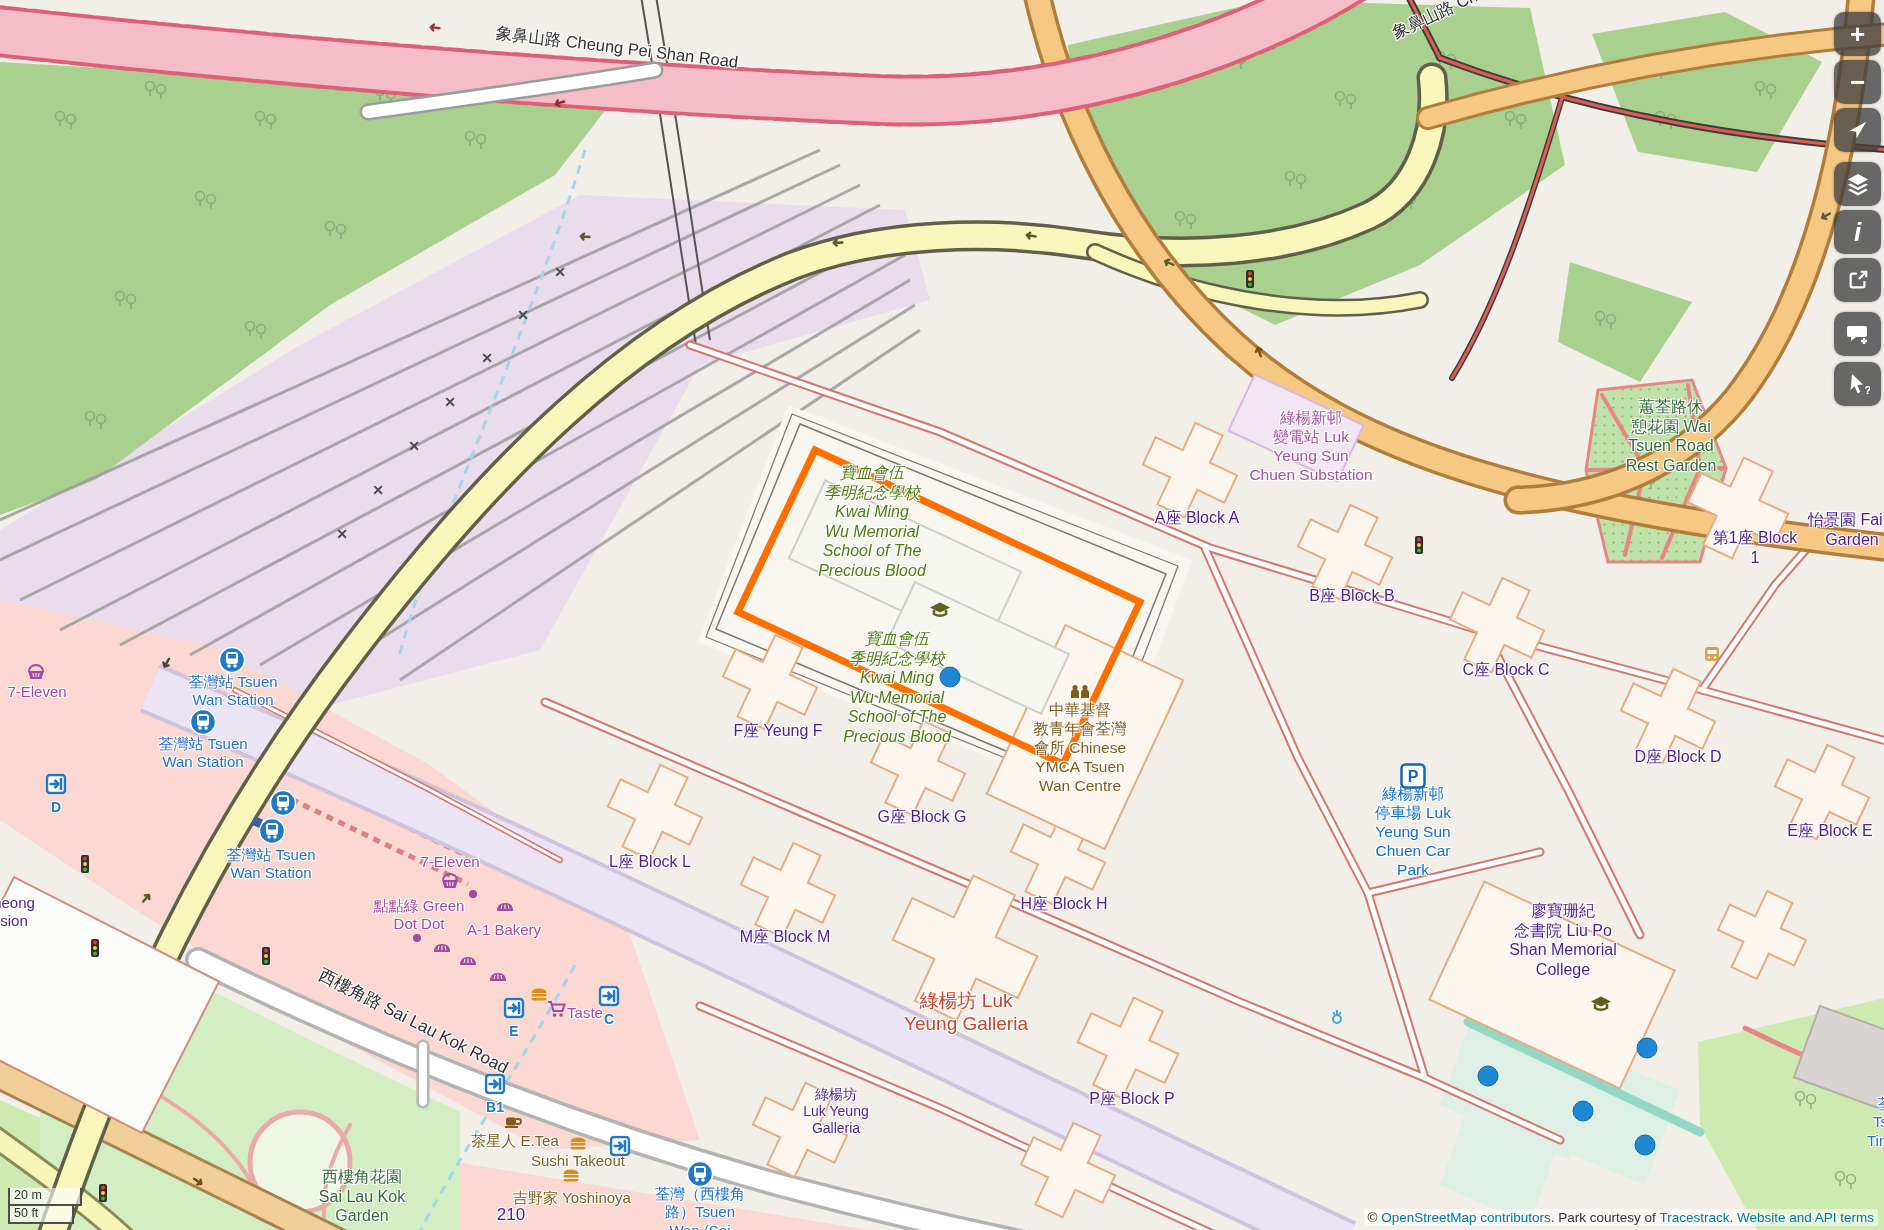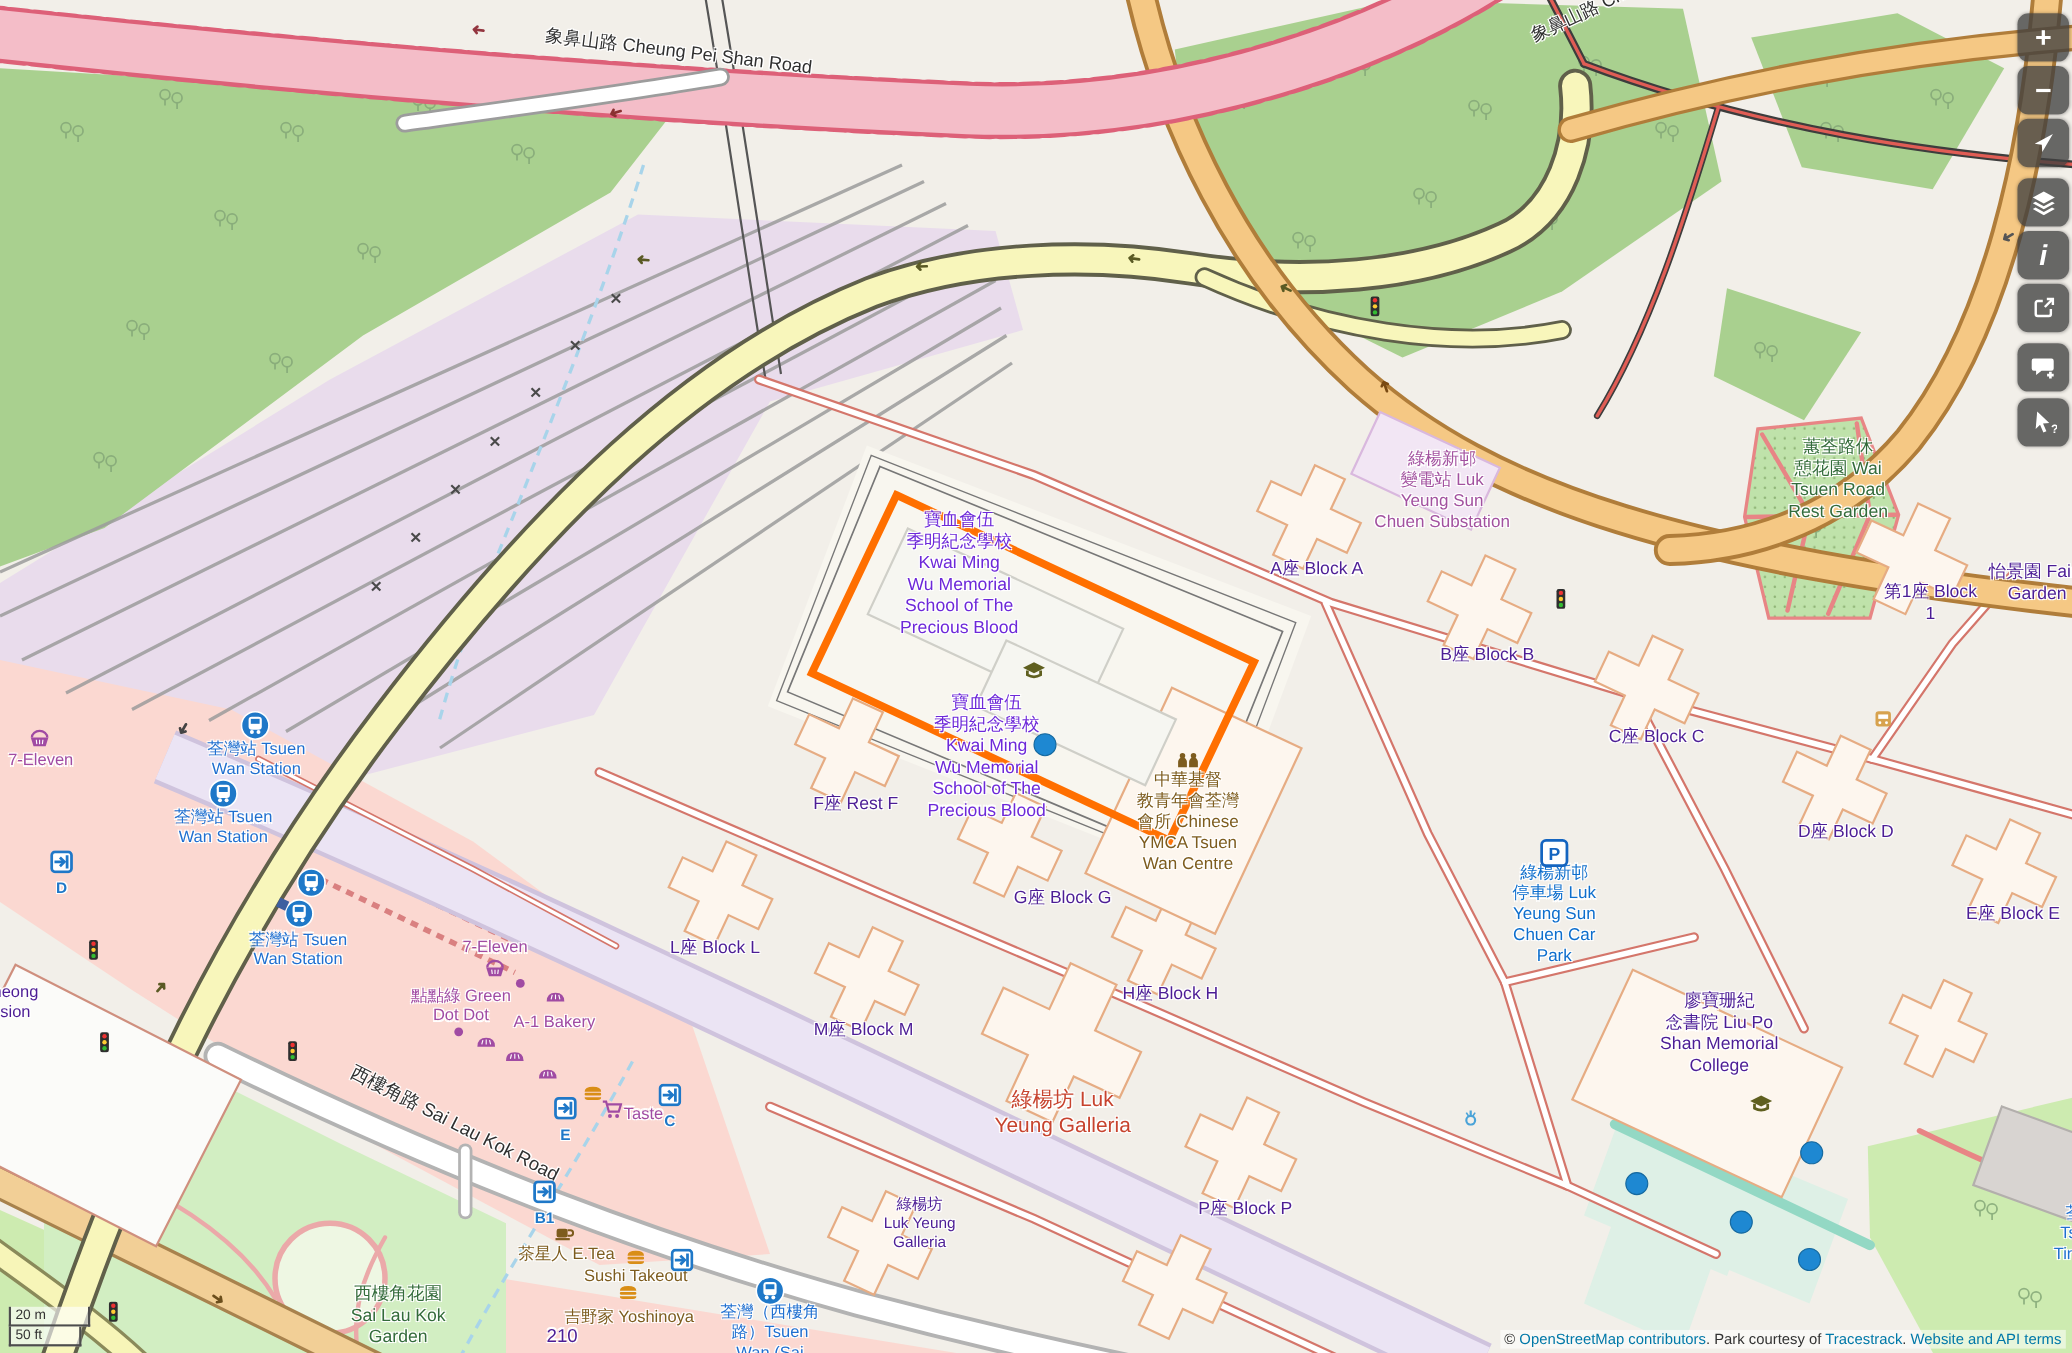"寶血會伍" .school { color: #6d28d9 -> #4d7c0f; font-style: none -> italic }
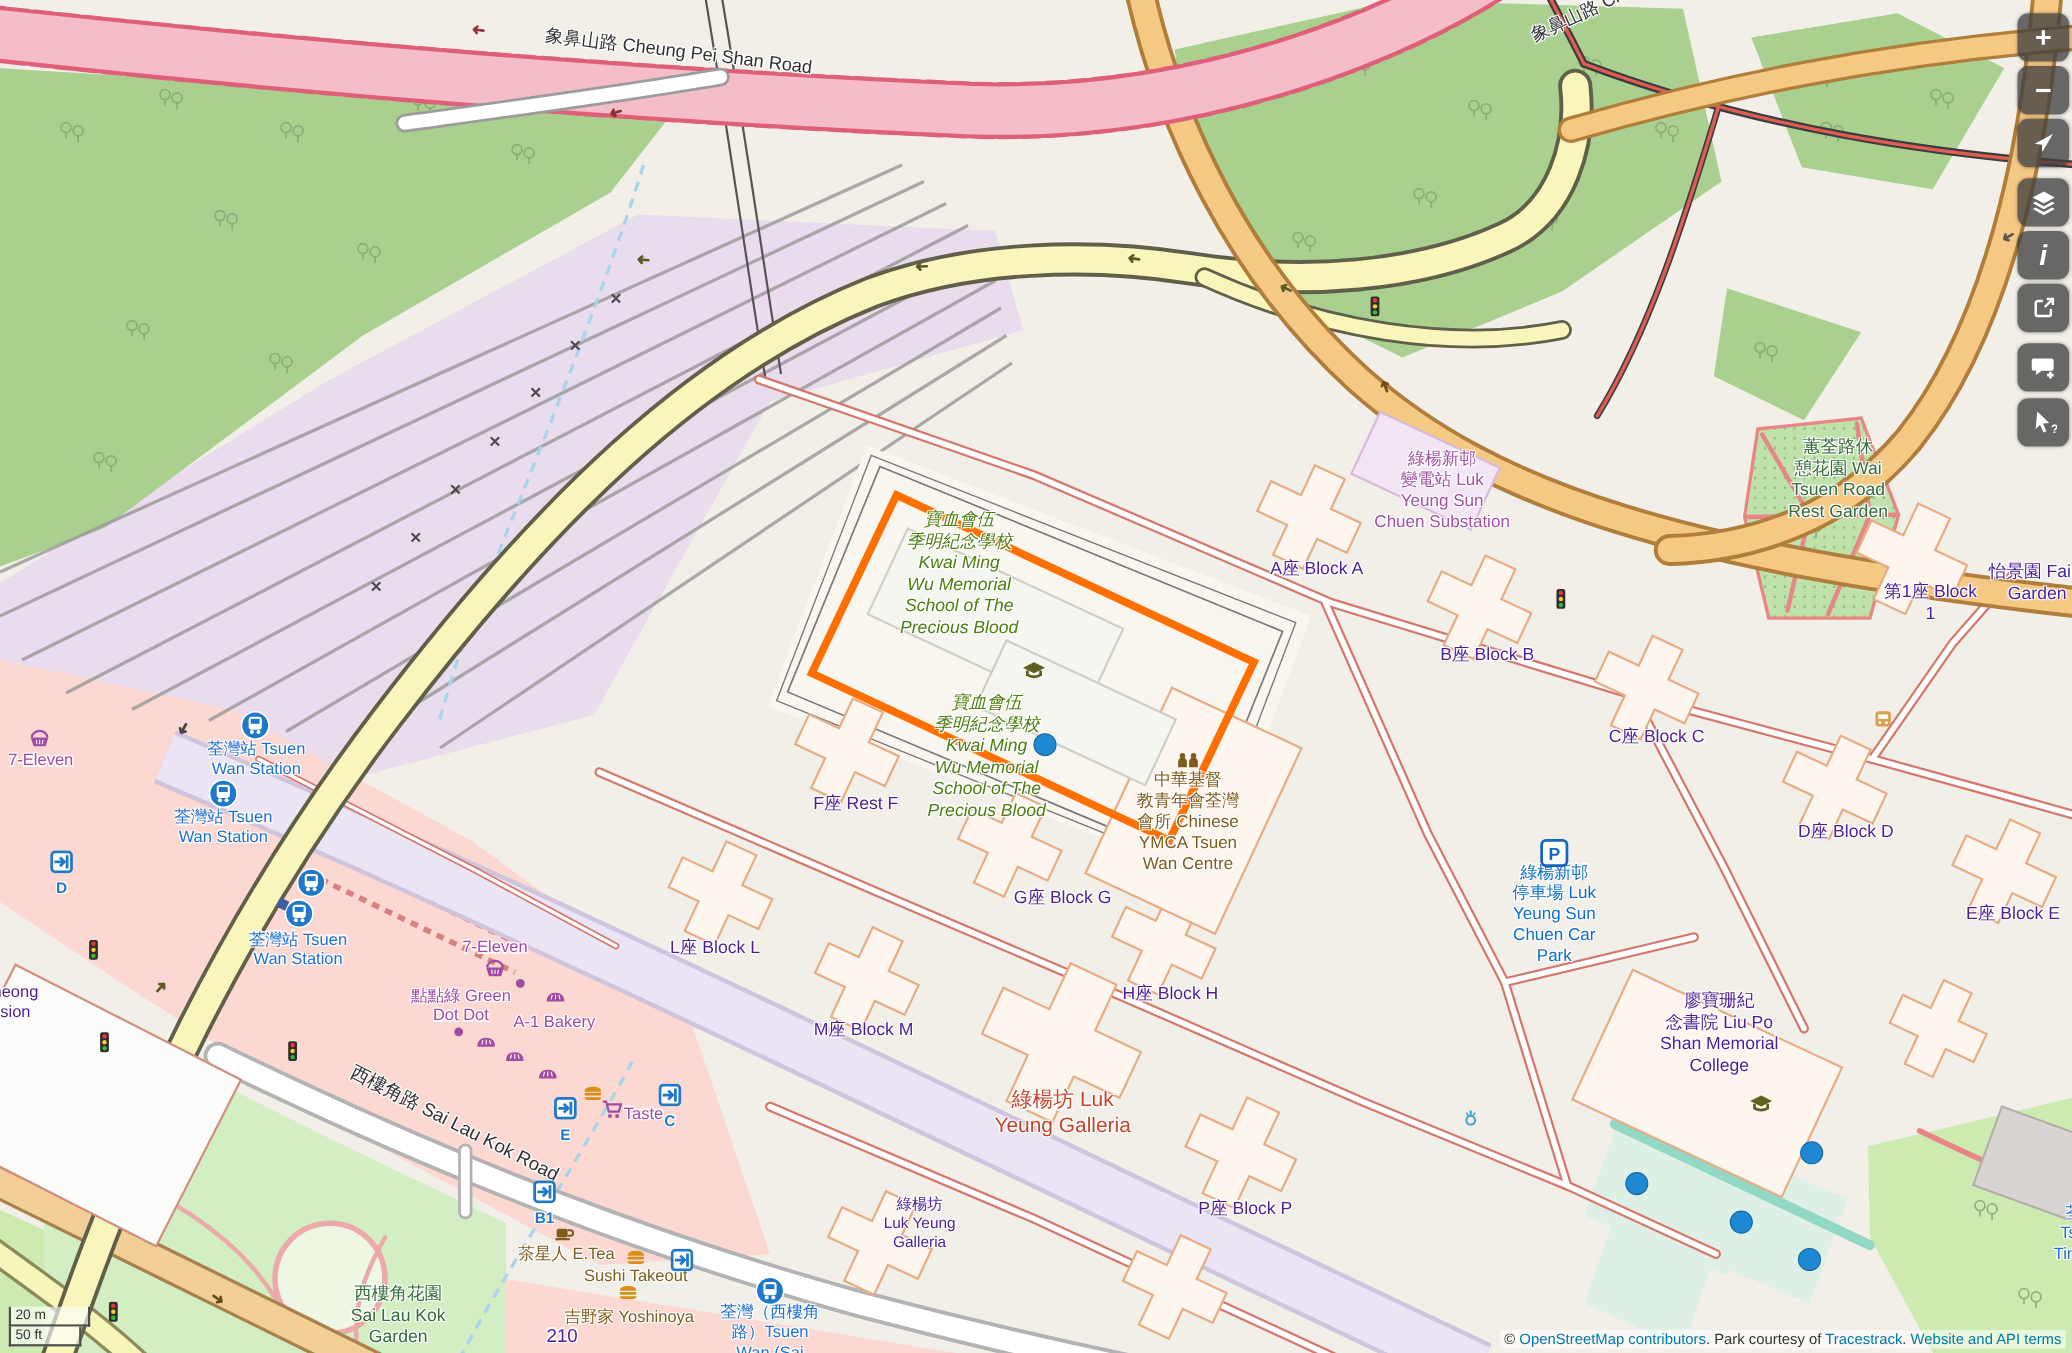"F座 Rest F" div.map-label { text: Rest -> Yeung }
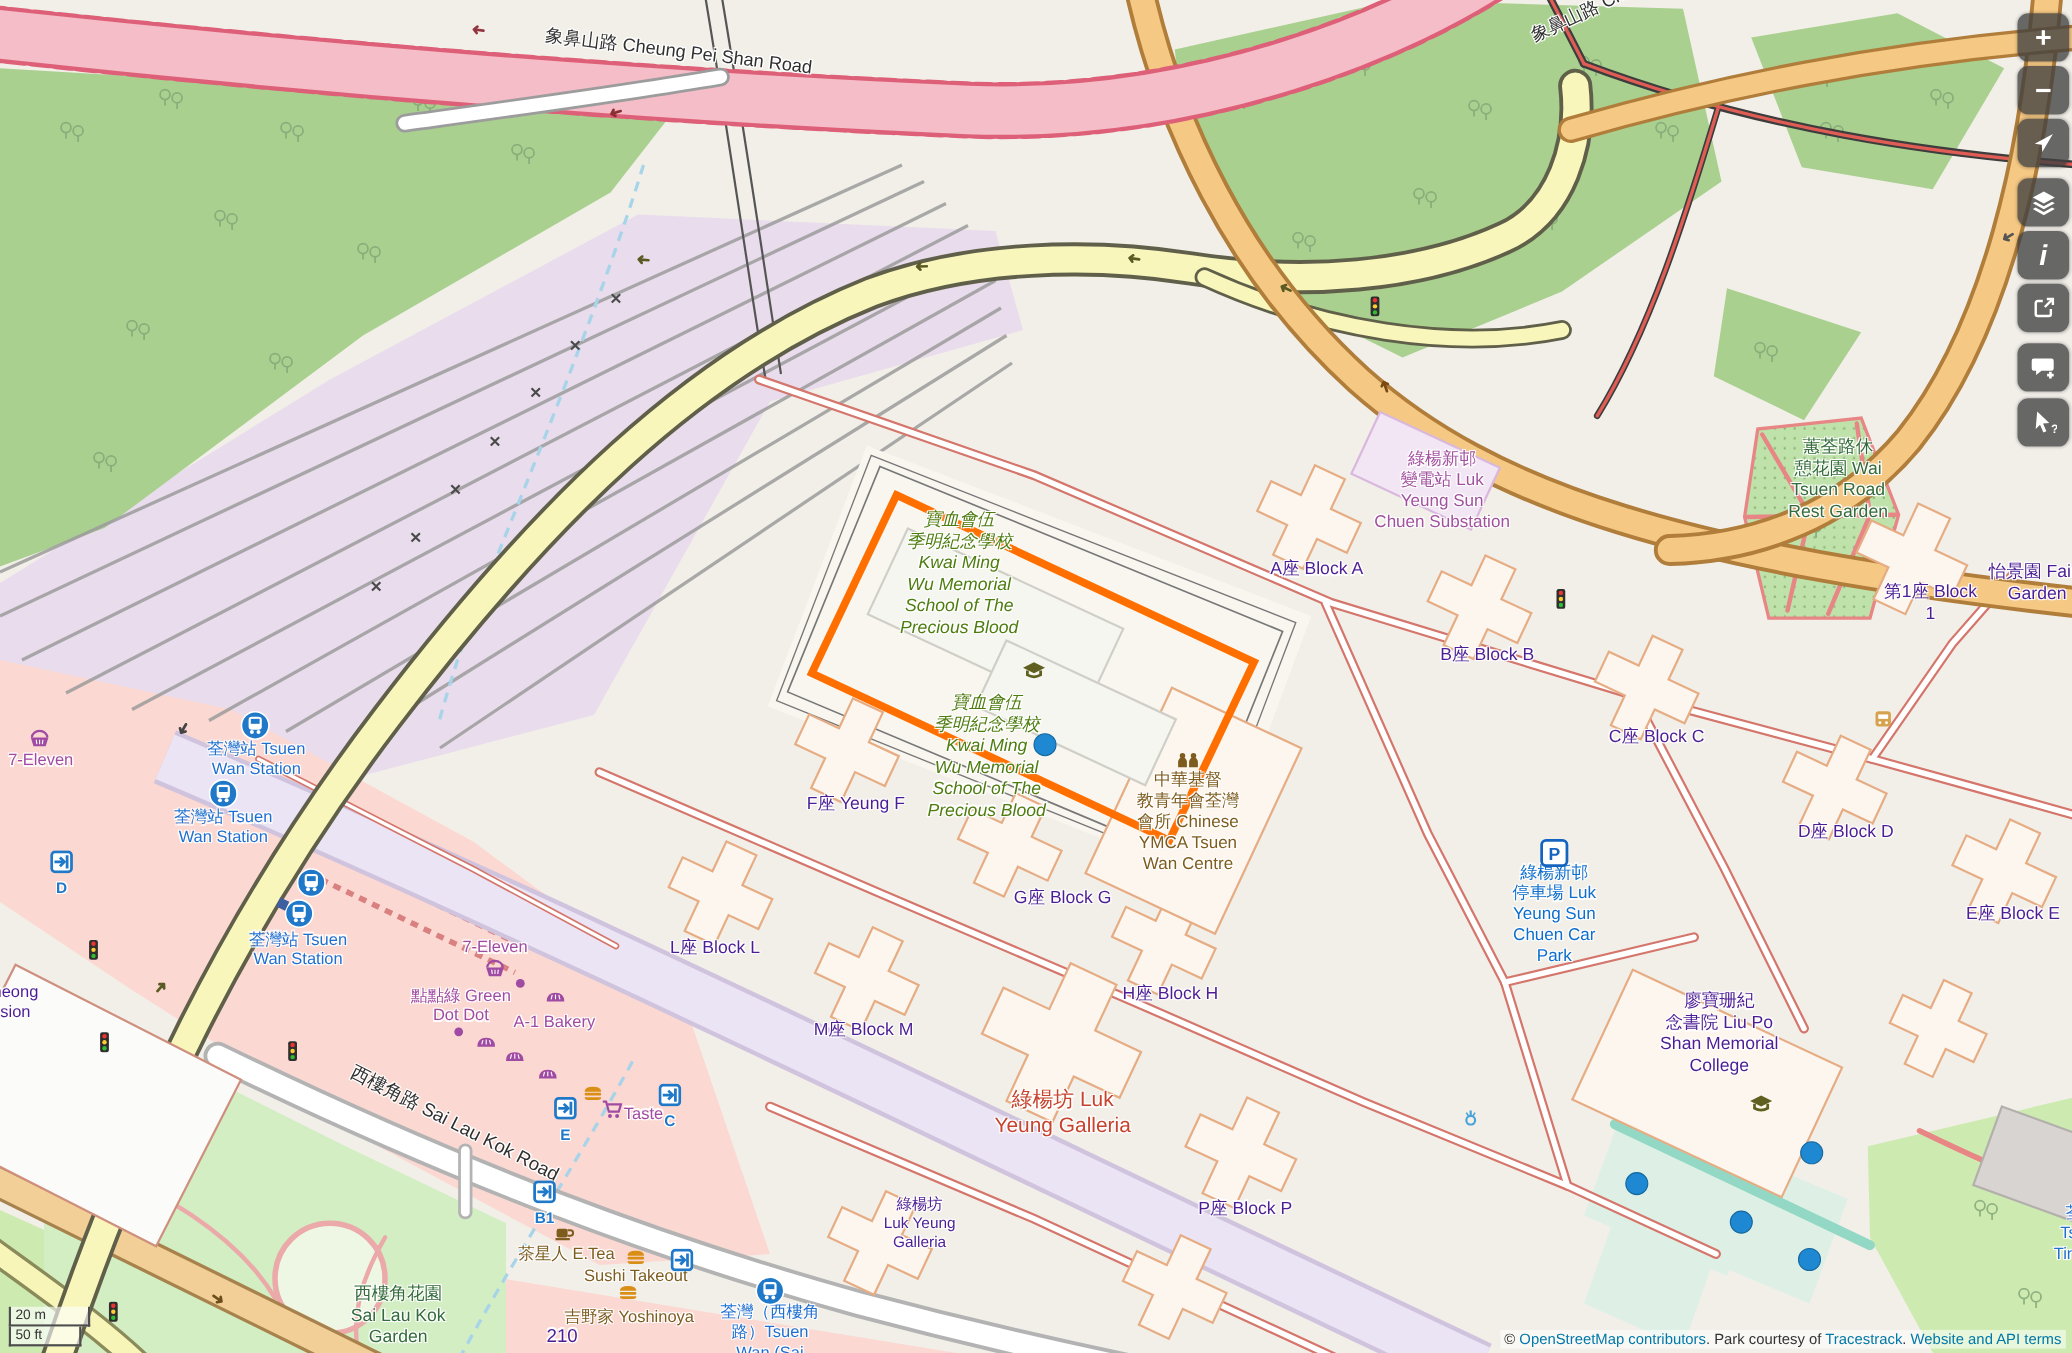"G座 Block G" div.map-label { left: 966px -> 922px }
